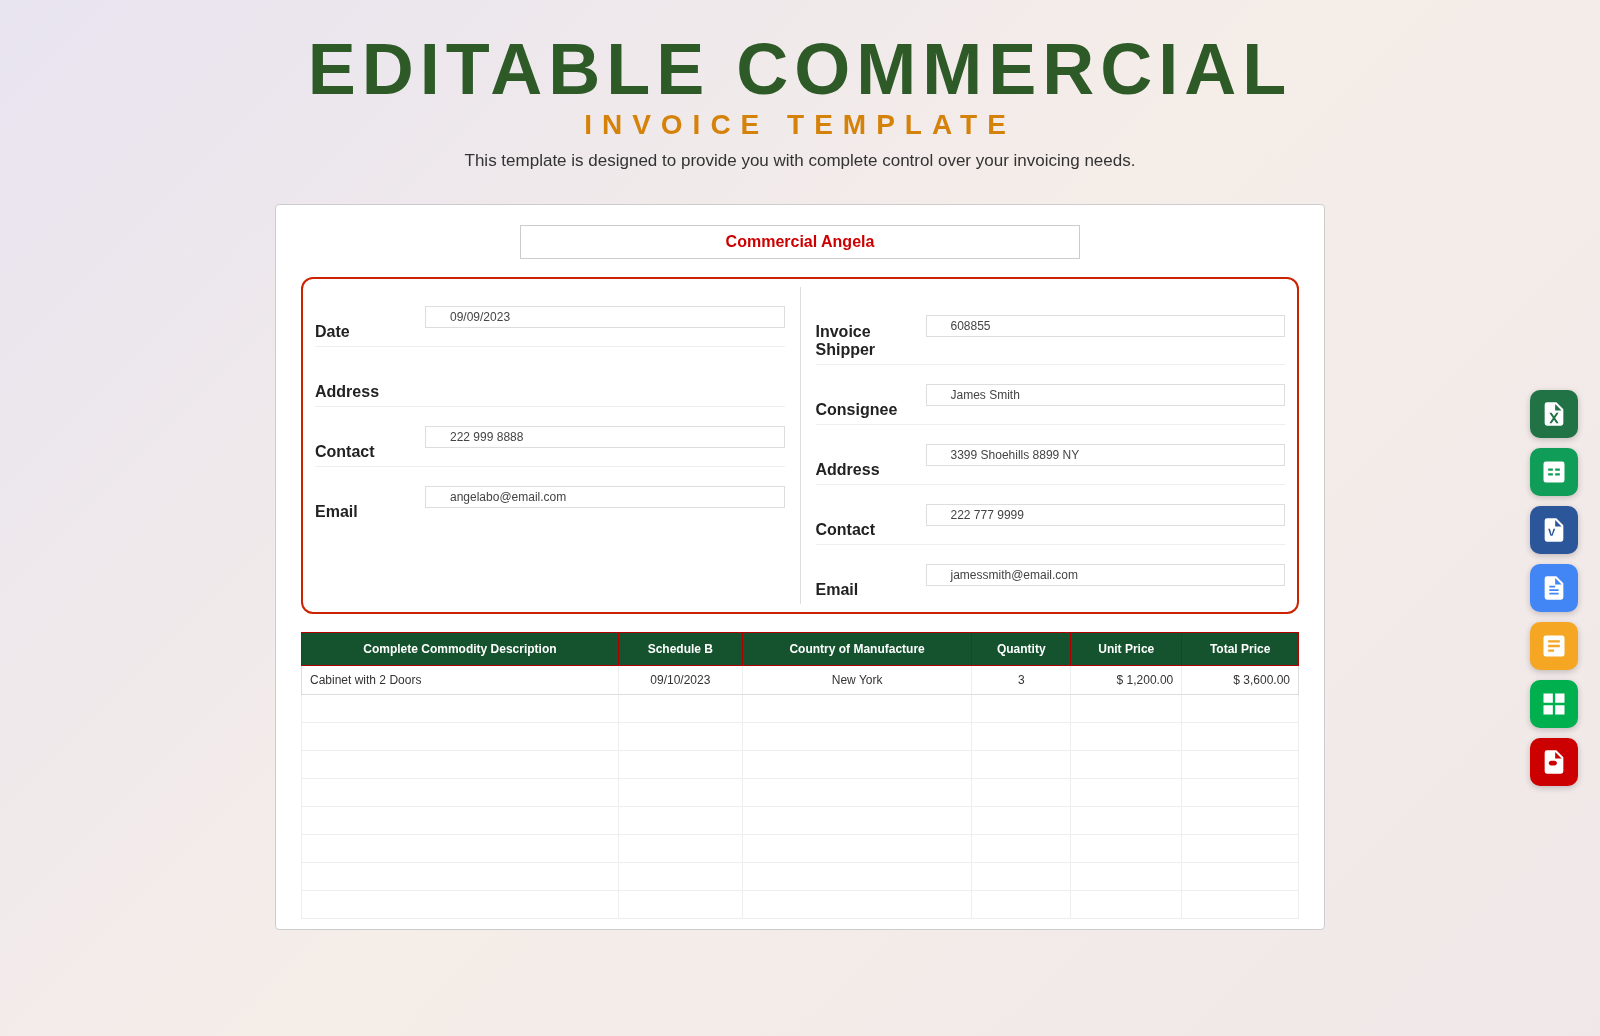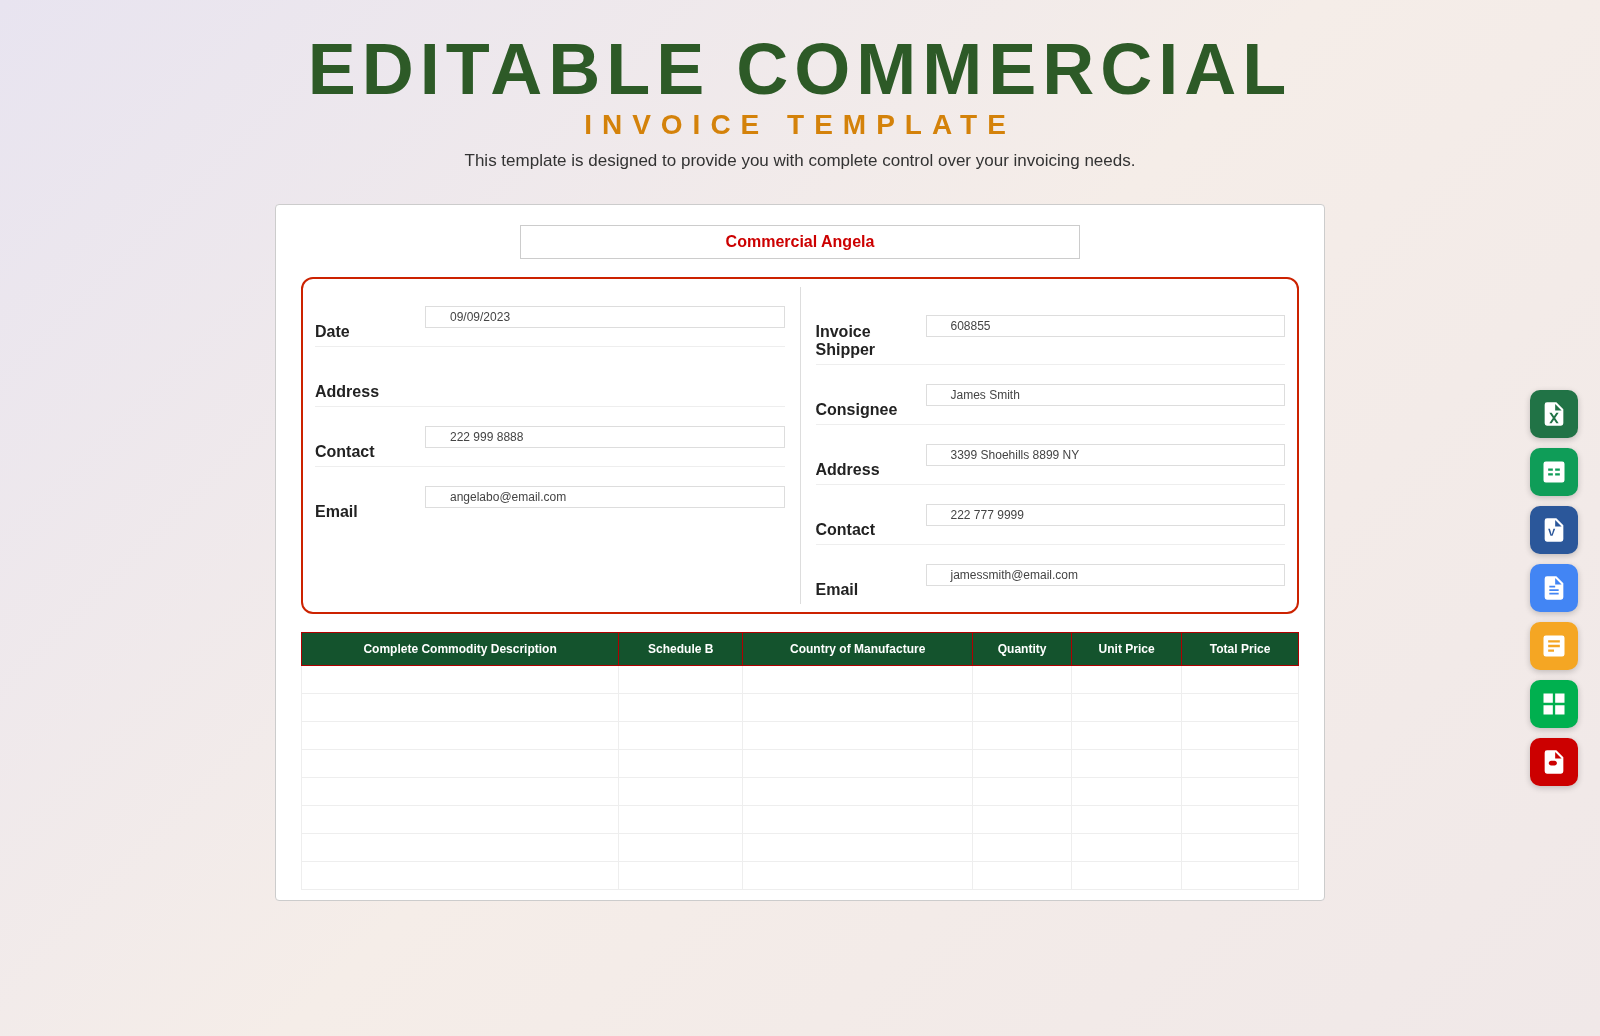"Cabinet with 2 Doors" tr.table-data-row { html: none -> <tr> <td>Cabinet with 2 Doors</td> <td>09/10/2023</td> <td>New York</td> <td>3</td> <td>$ 1,200.00</td> <td>$ 3,600.00</td> </tr> }
